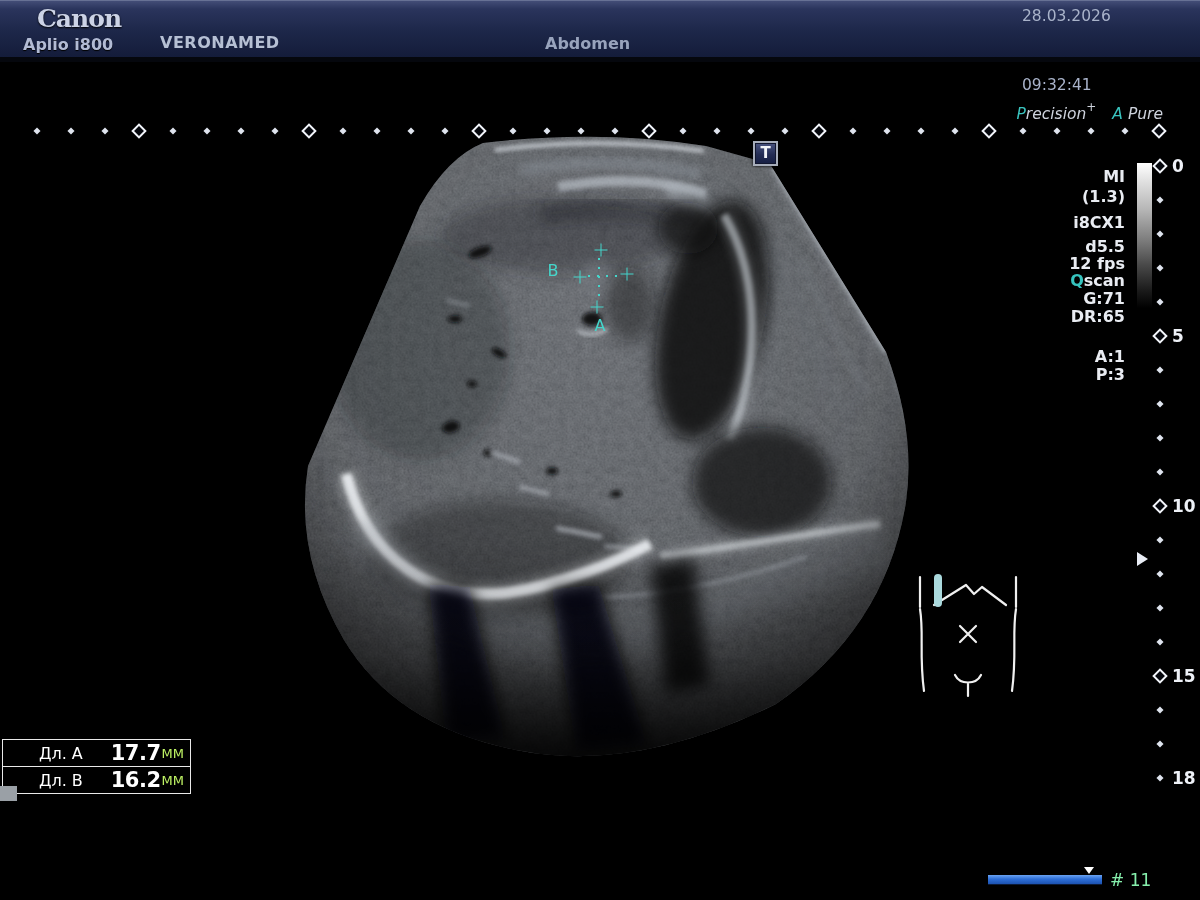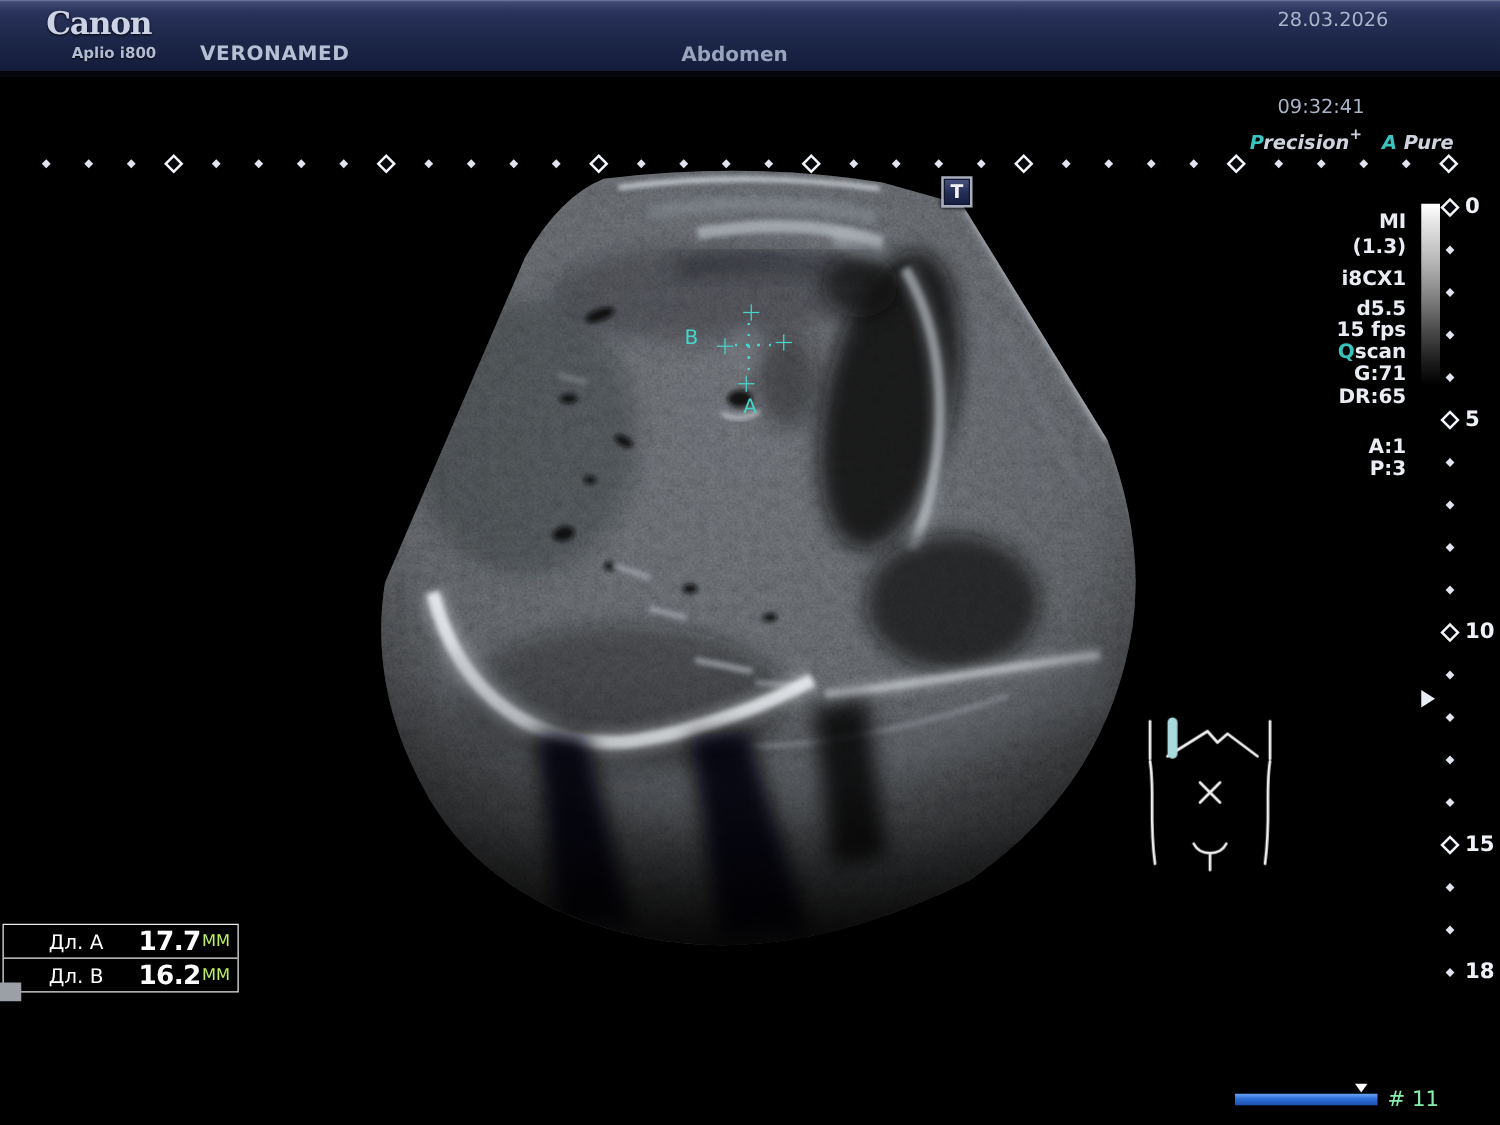"Aplio i800" .canon-model { font-size: 12px -> 16px; left: 33px -> 23px; text-align: right -> left }
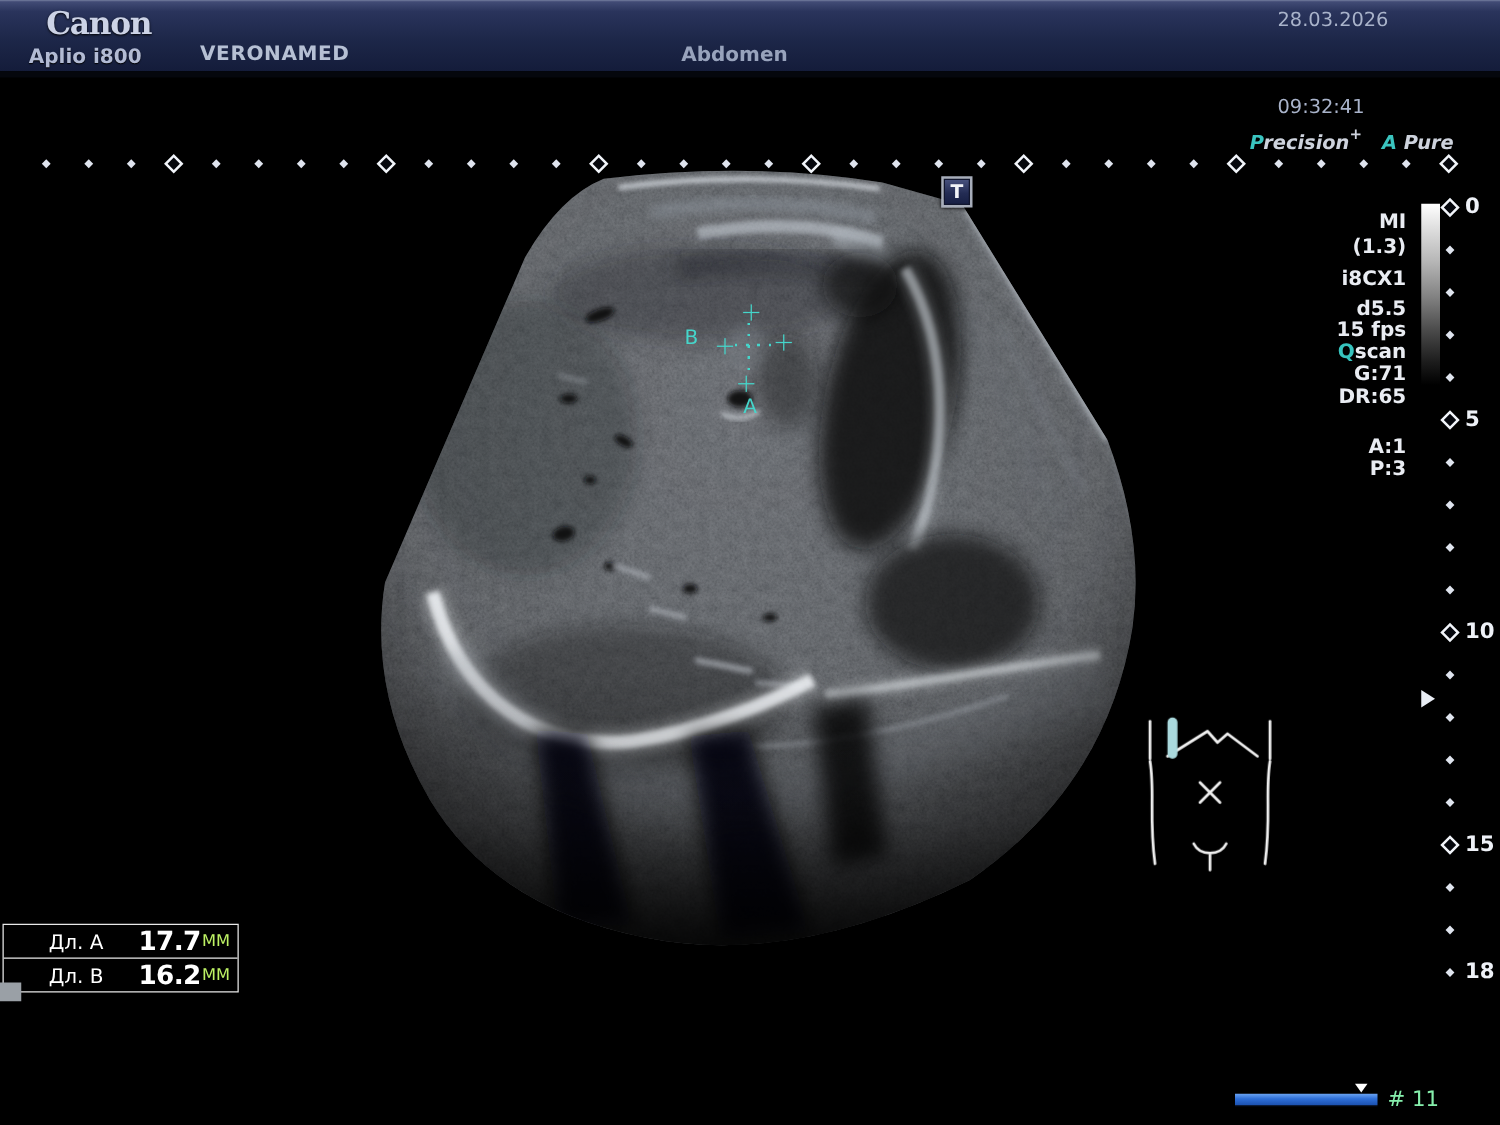"Precision+" .techlogos { font-weight: bold -> normal }
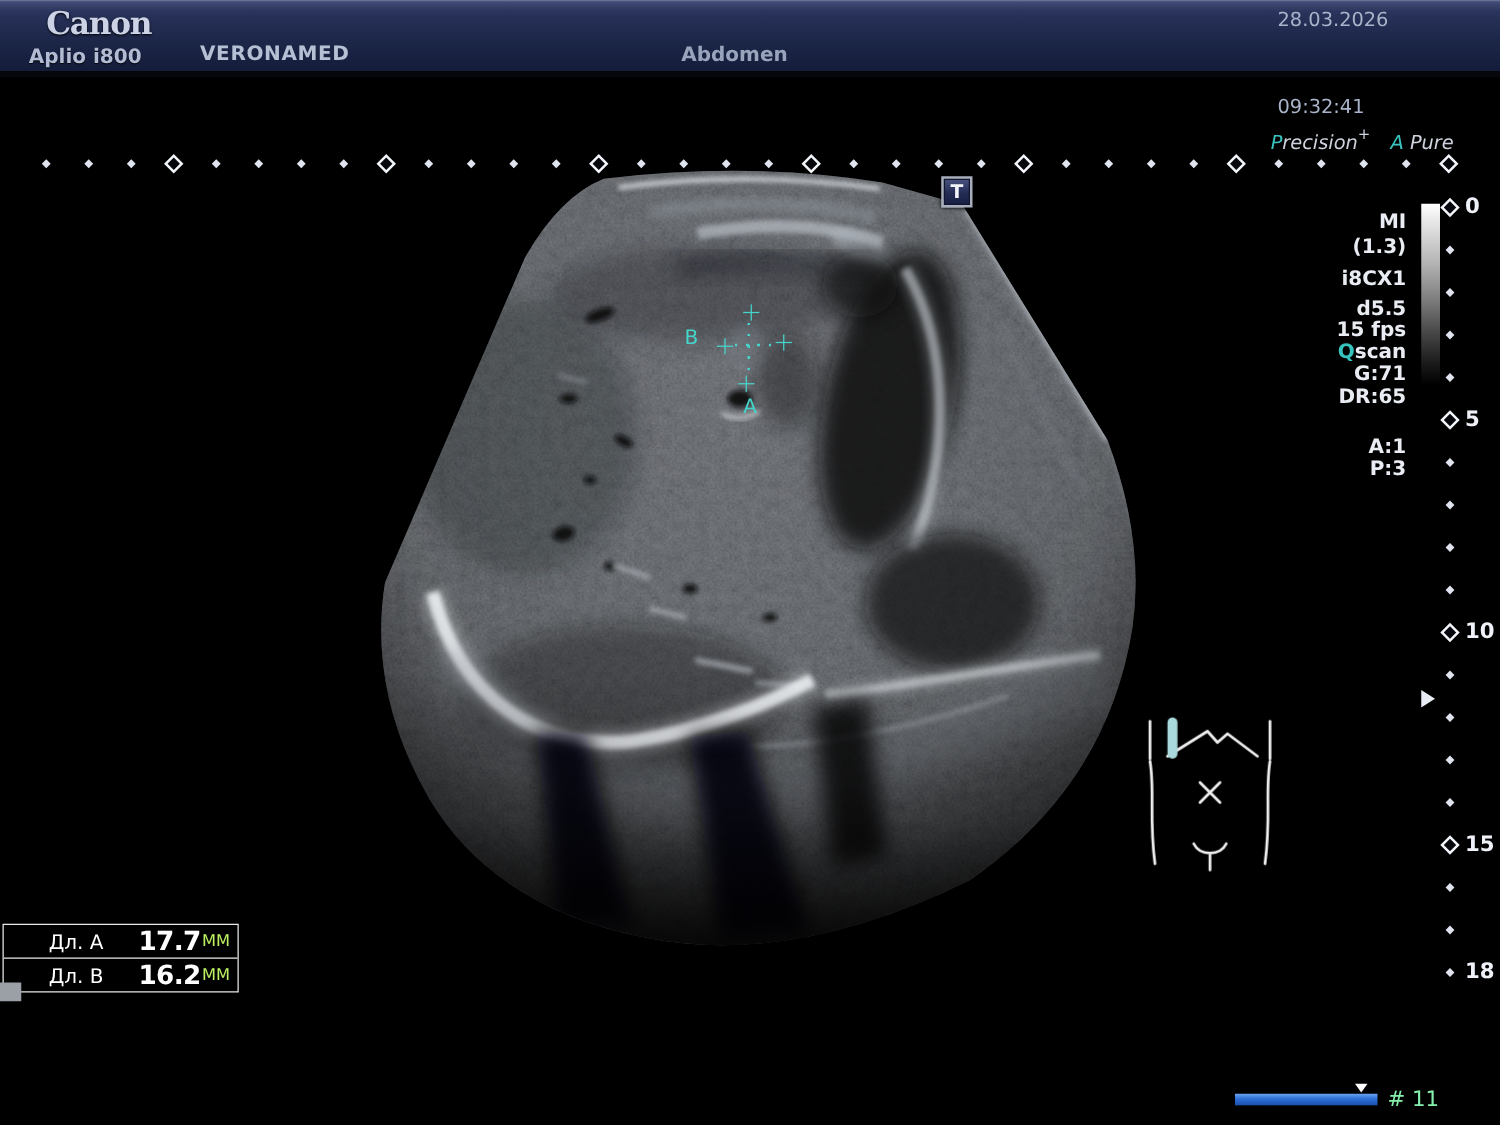"15 fps" div.param { text: 15 -> 12 }
